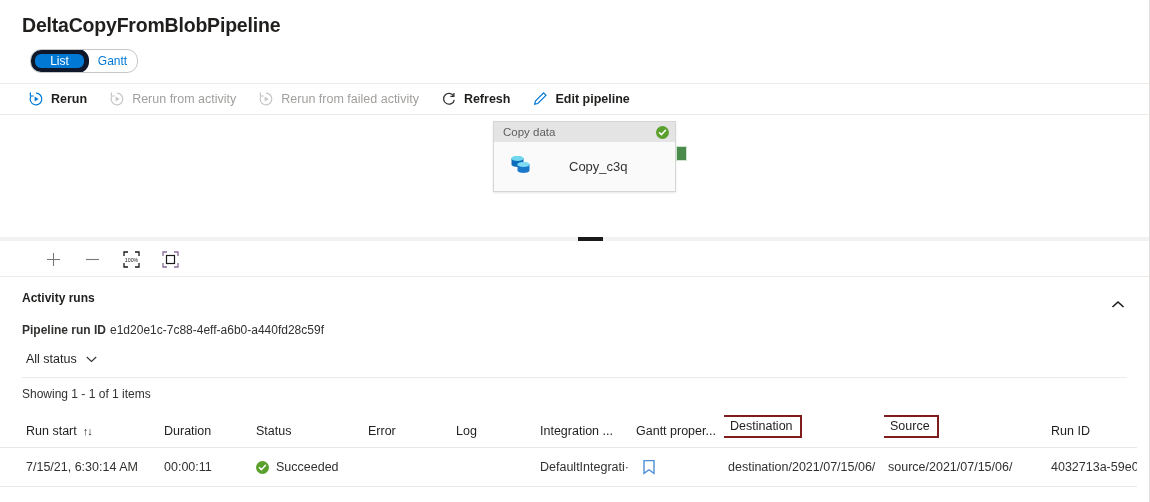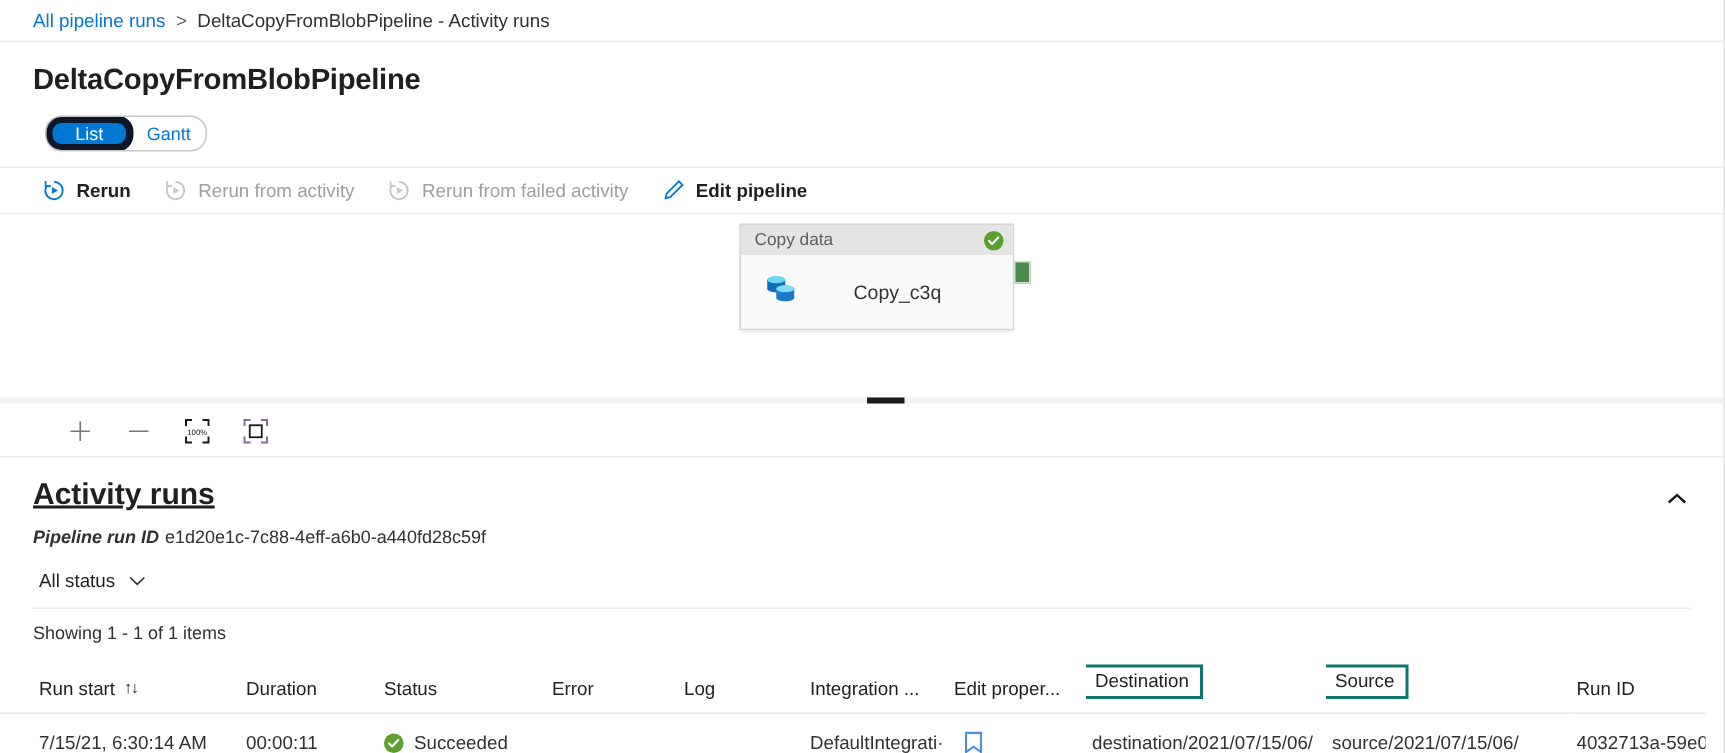"All pipeline runs" div.breadcrumb-bar { html: <div> <span>All pipeline runs</span> <span>&gt;</span> <span>DeltaCopyFromBlobPipeline - Activity runs</span> </div> -> none }
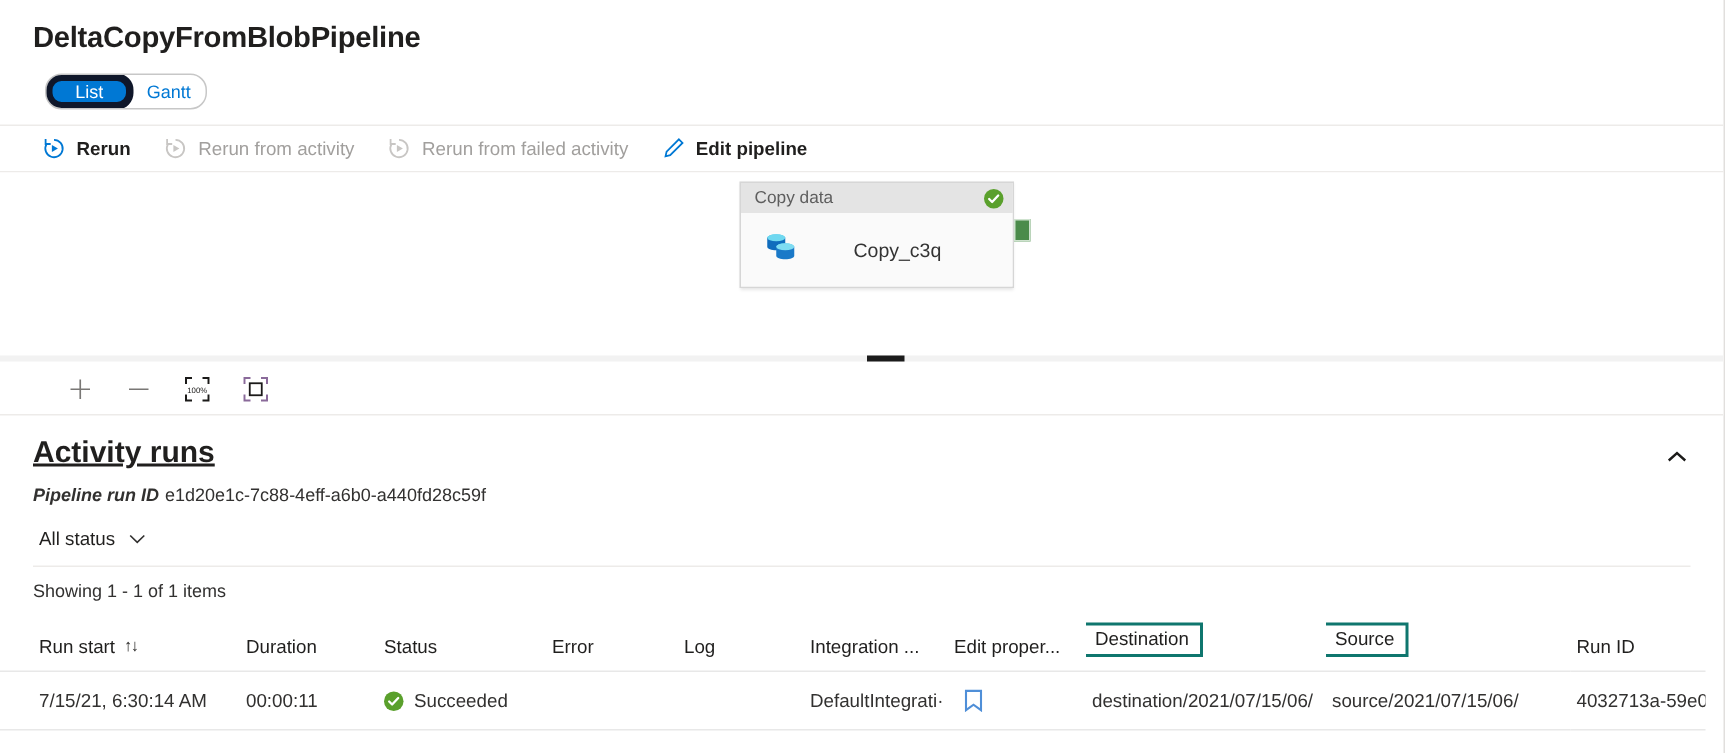"Refresh" div.cmd { html: none -> <div> <span> <svg> <path></path> <path></path> </svg> </span> <span>Refresh</span> </div> }
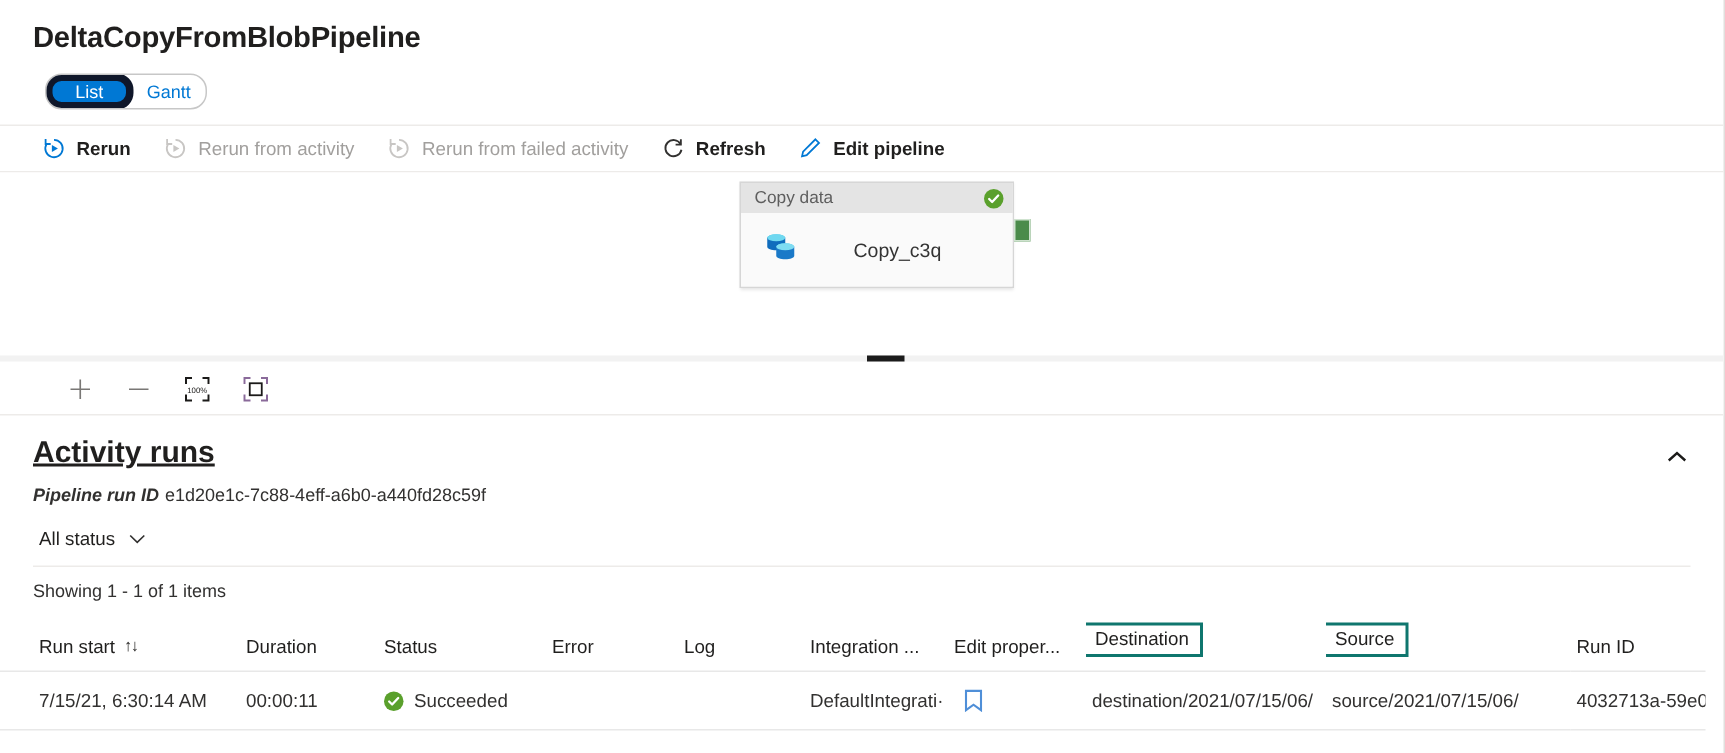"Activity runs" .runs-heading { font-size: 20px -> 12px; text-decoration: underline -> none }
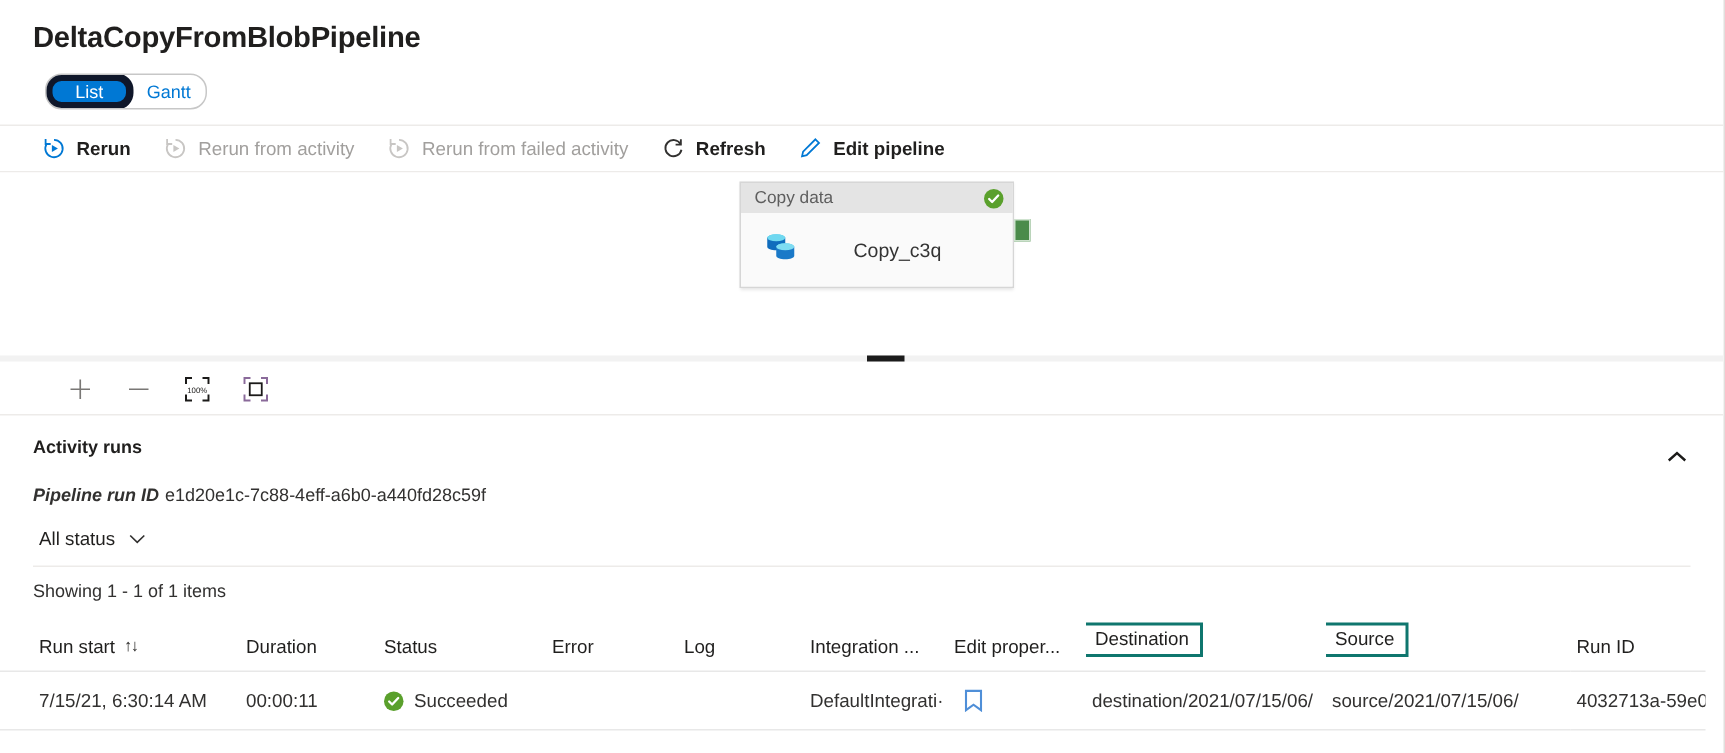"Pipeline run ID" .run-id-label { font-style: italic -> none }
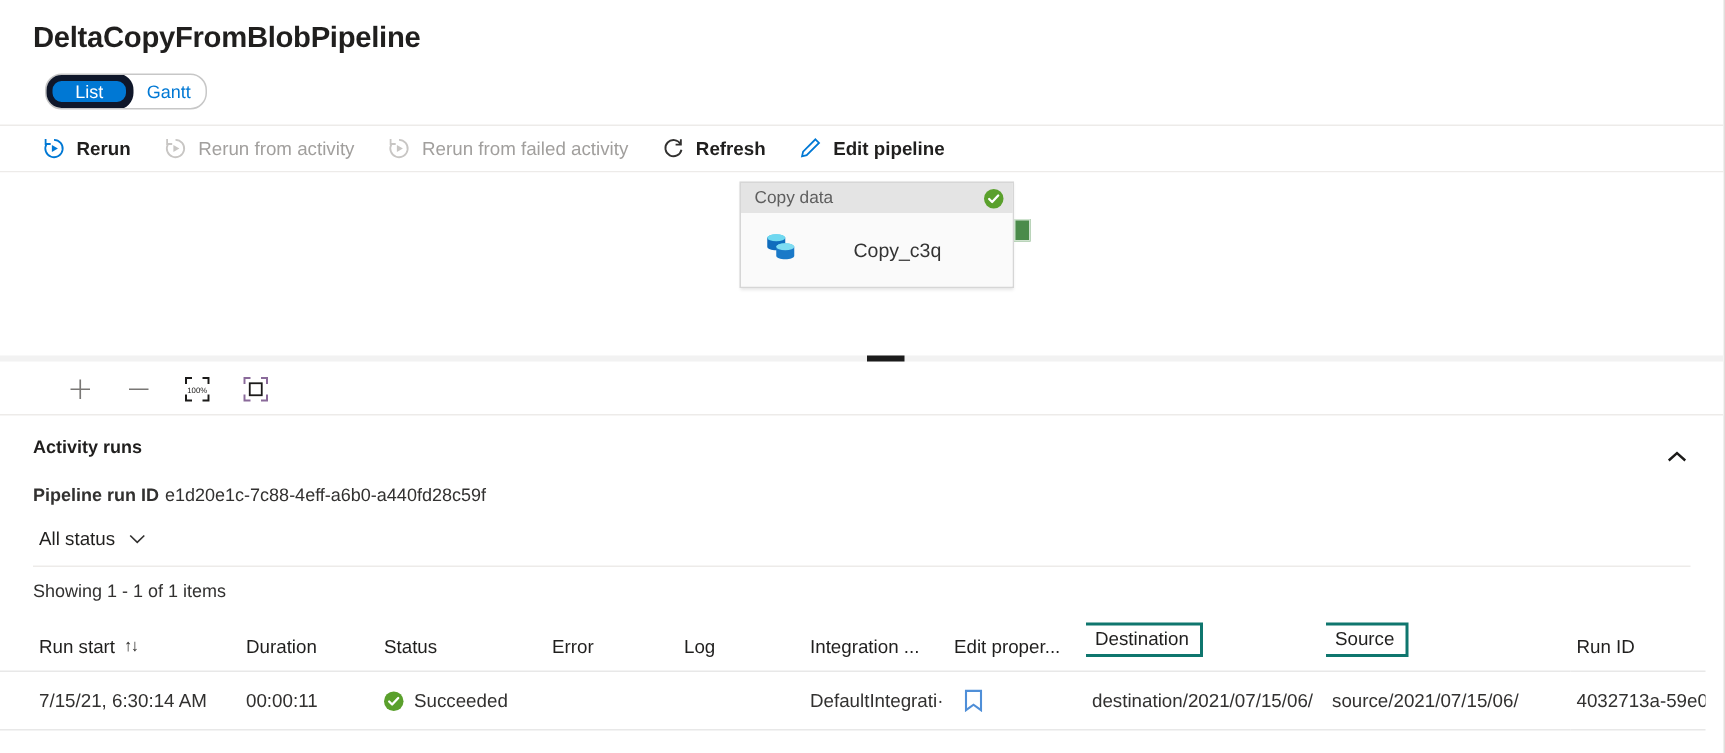"Edit proper..." span { text: Edit -> Gantt }
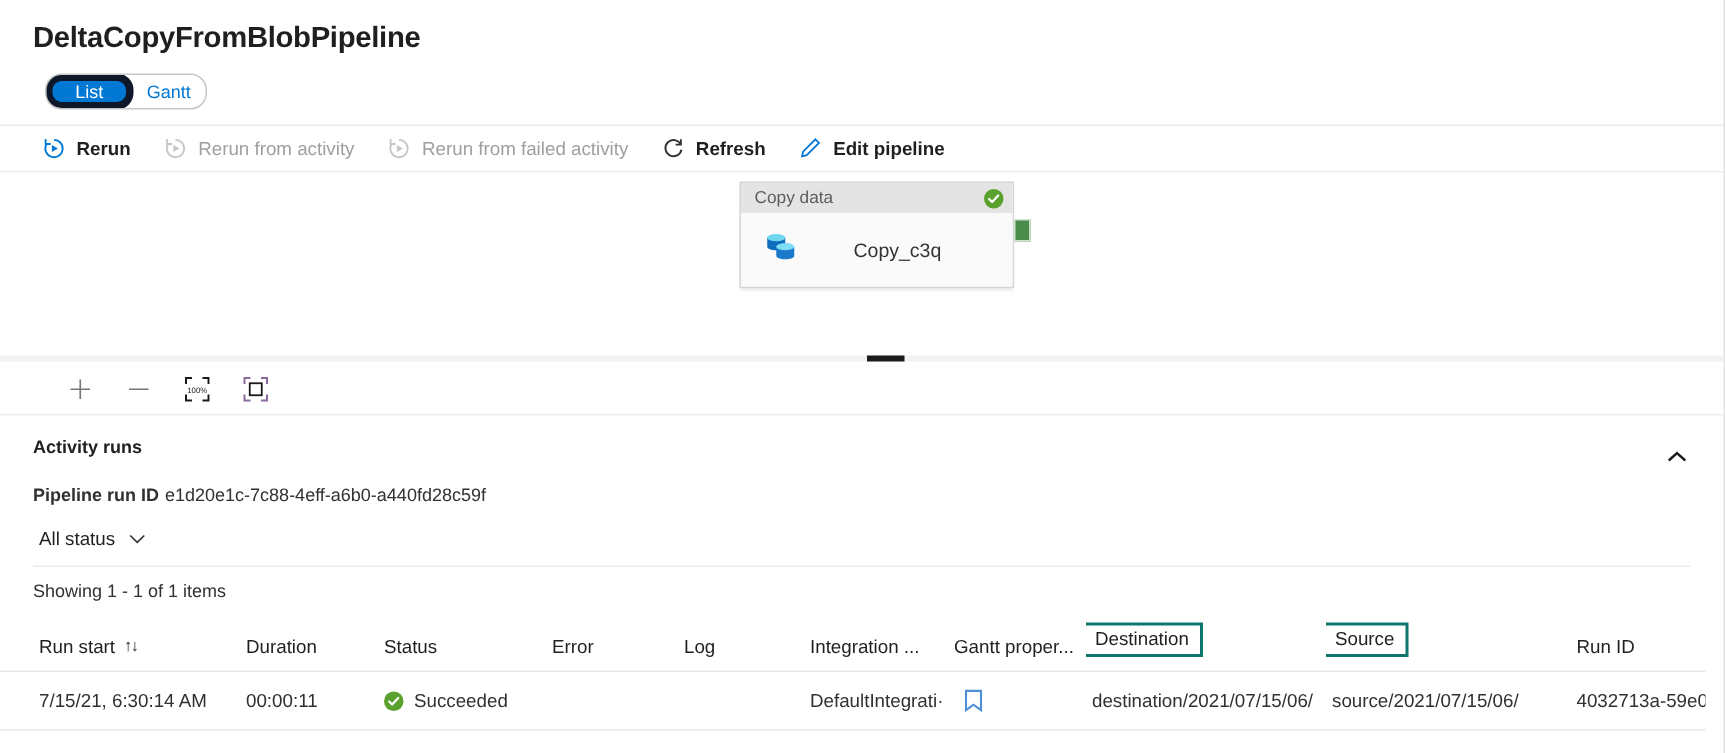"Destination" table.runs-table th.boxed .th-inner { border: 2px solid #0f766e -> 2px solid #7f1d1d }
